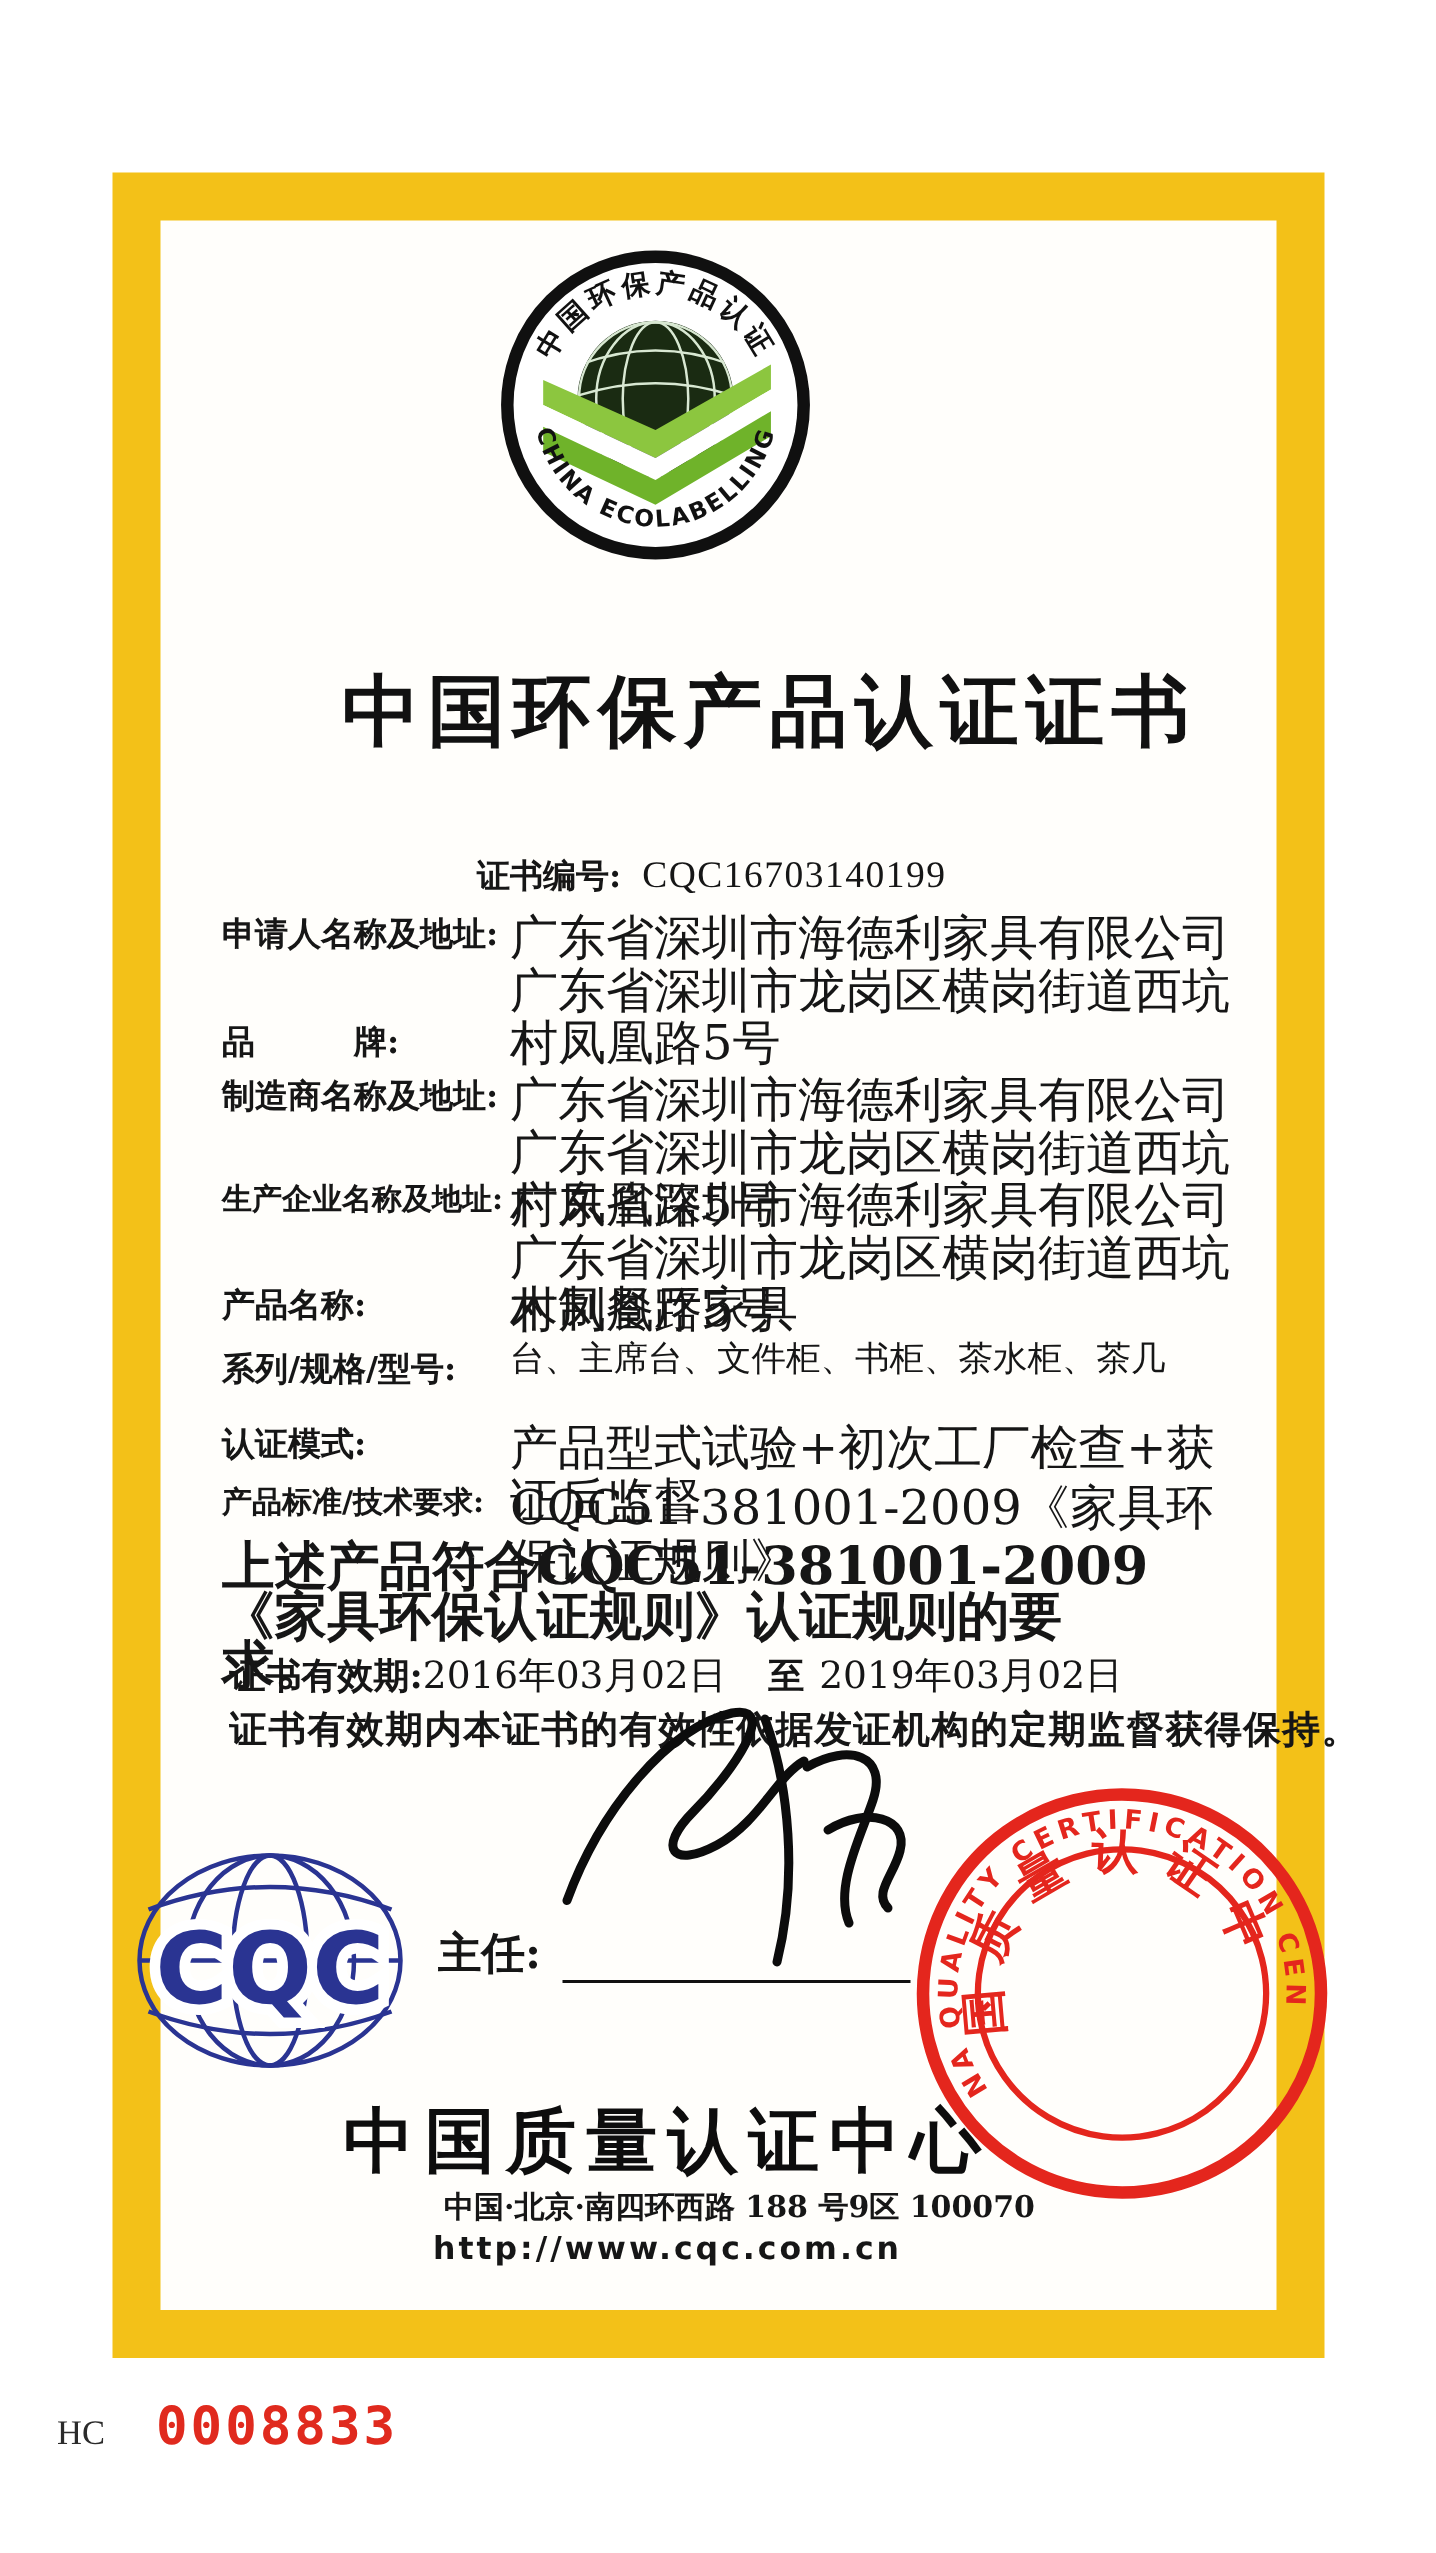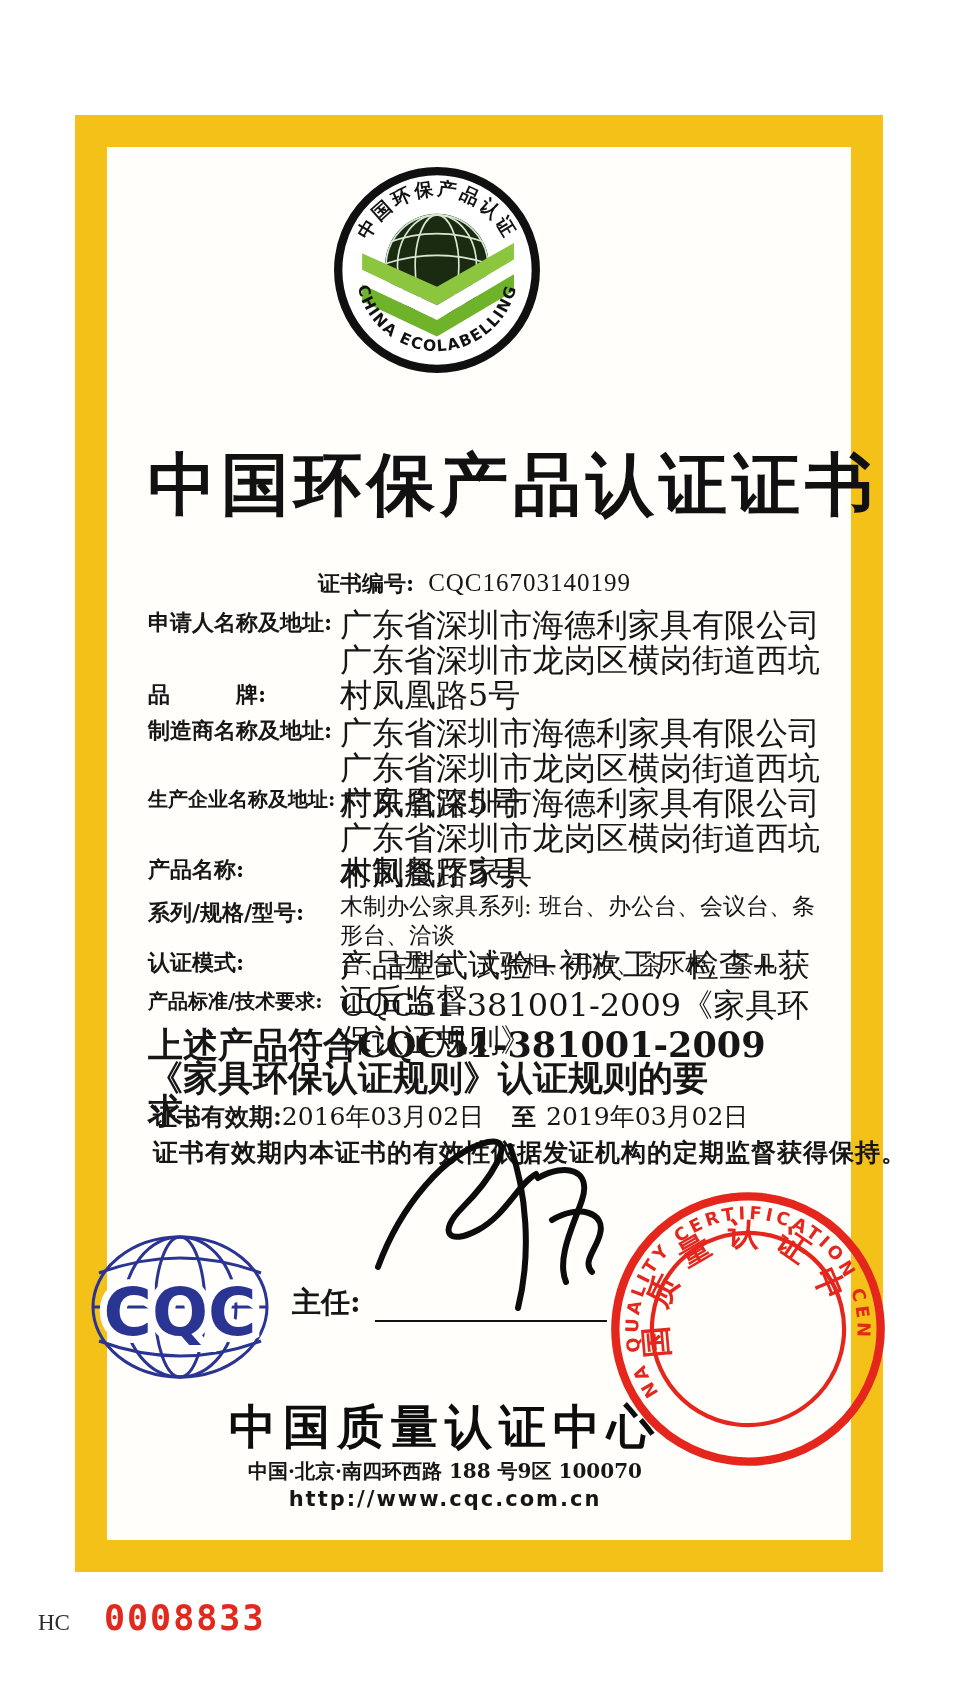"中国环保产品认证证书" .title { font-size: 68px -> 52px }
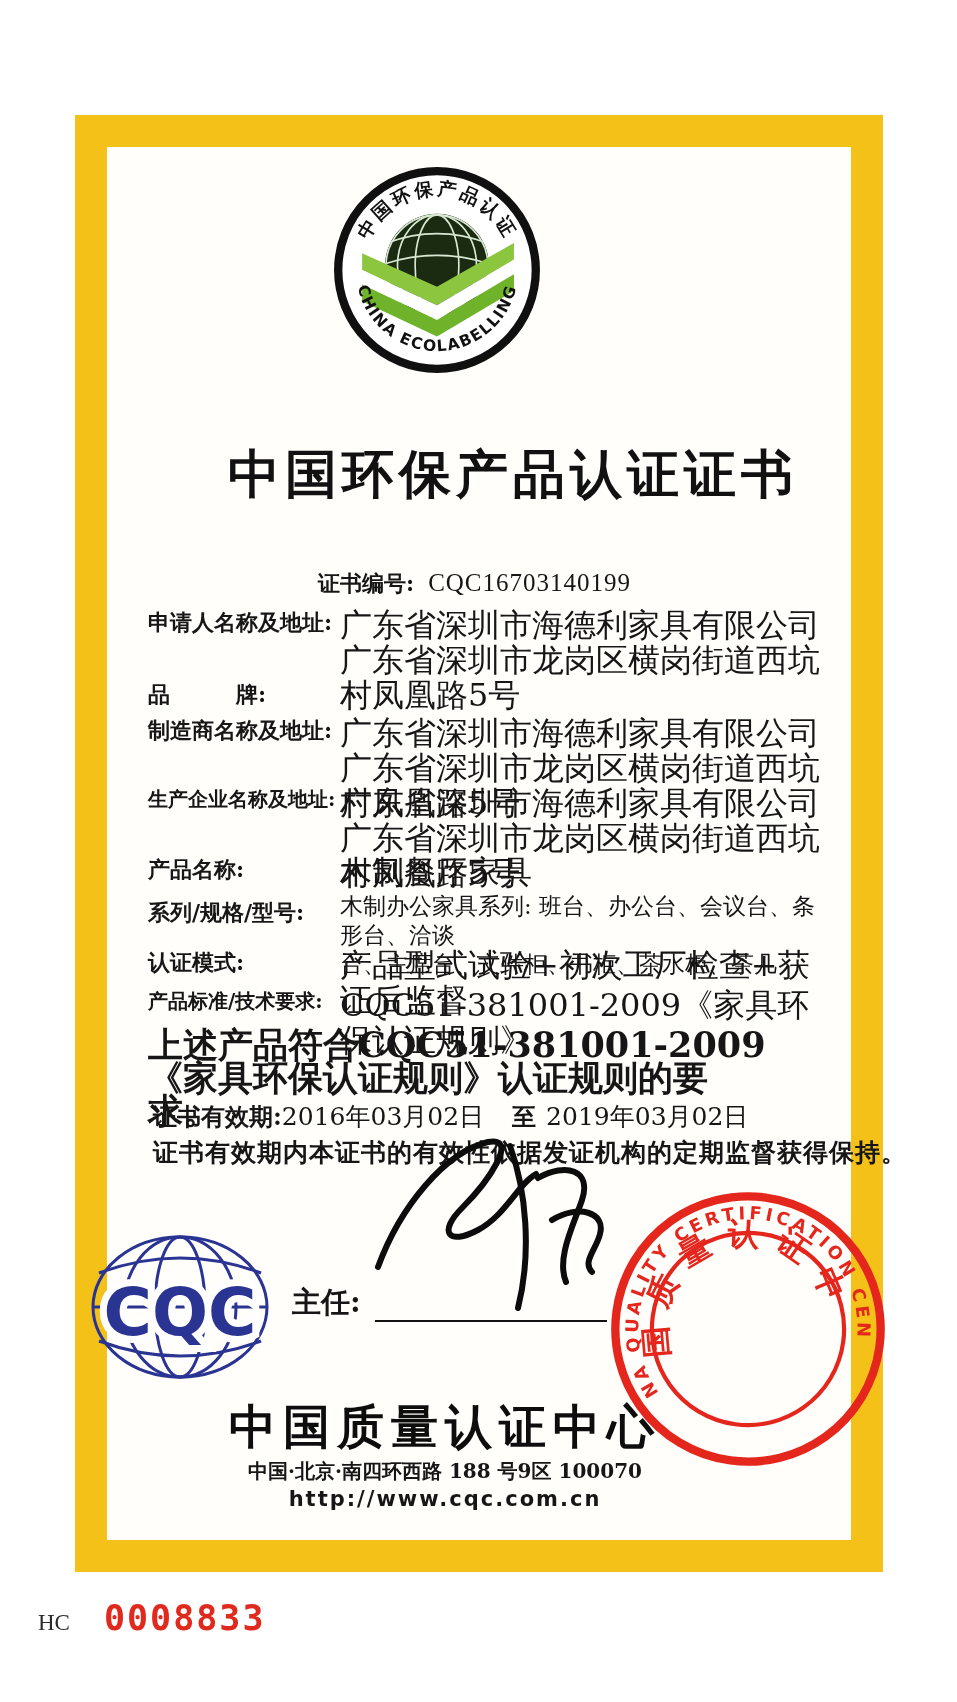"木制办公家具系列: 班台、办公台、会议台、条形台、洽谈" div { html: <div>木制办公家具系列: 班台、办公台、会议台、条形台、洽谈</div> -> none }
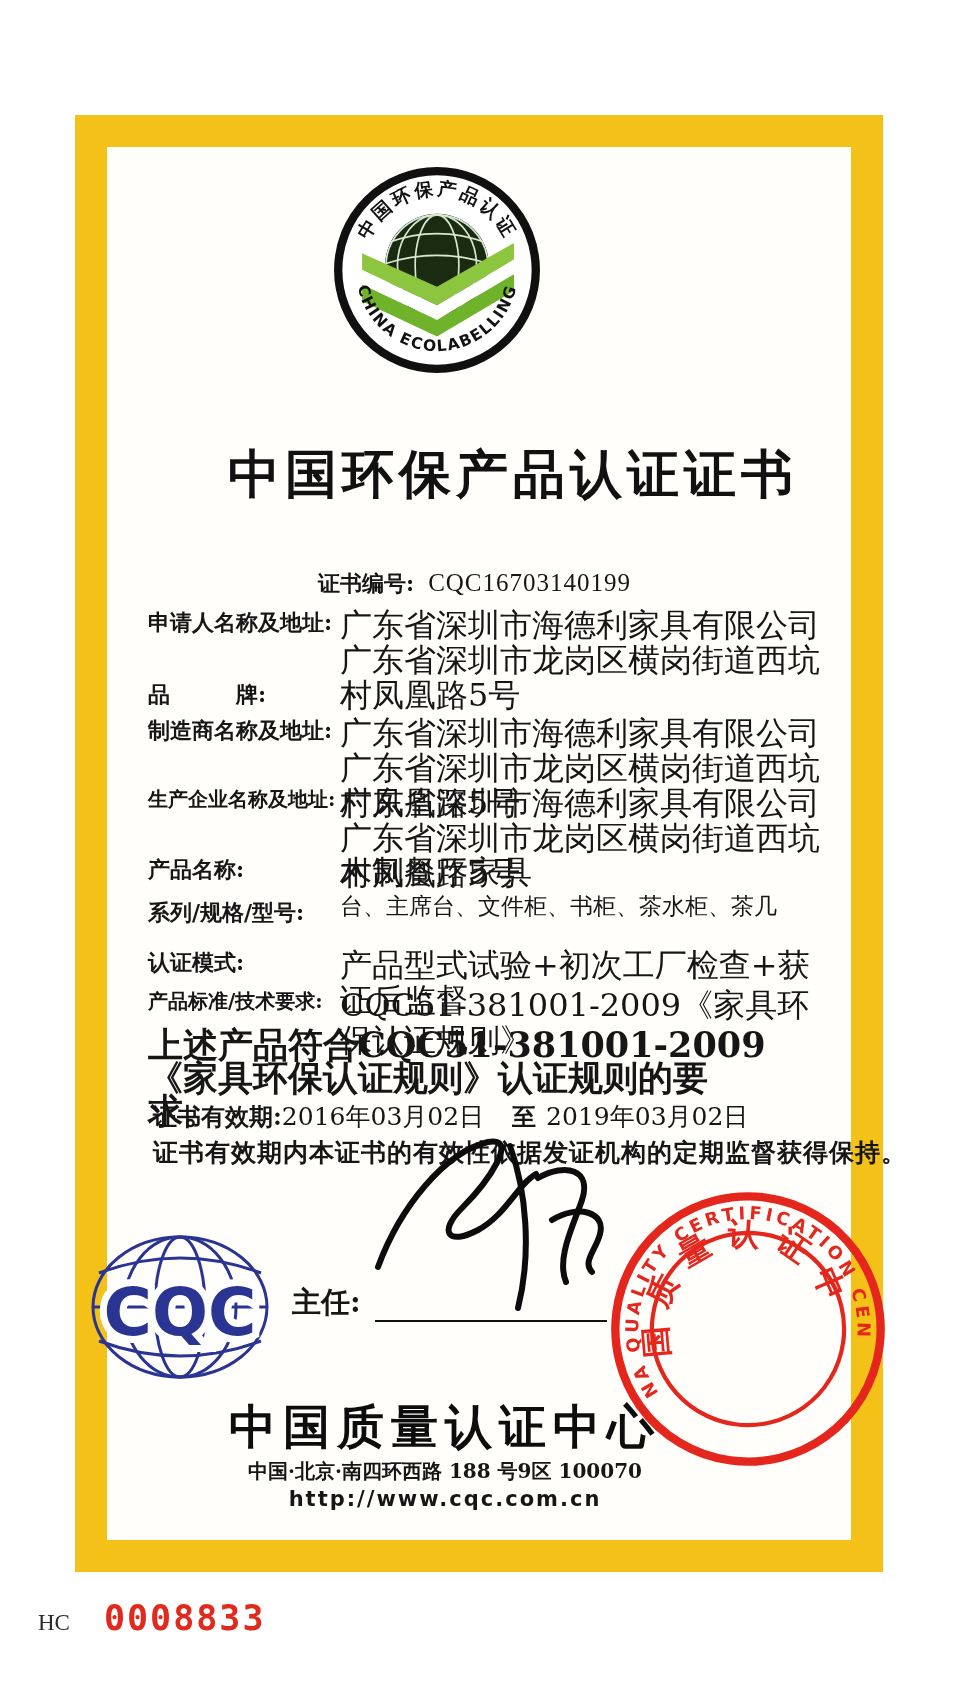"中国·北京·南四环西路 188 号9区 100070" .footer-addr { padding-left: none -> 48px }
